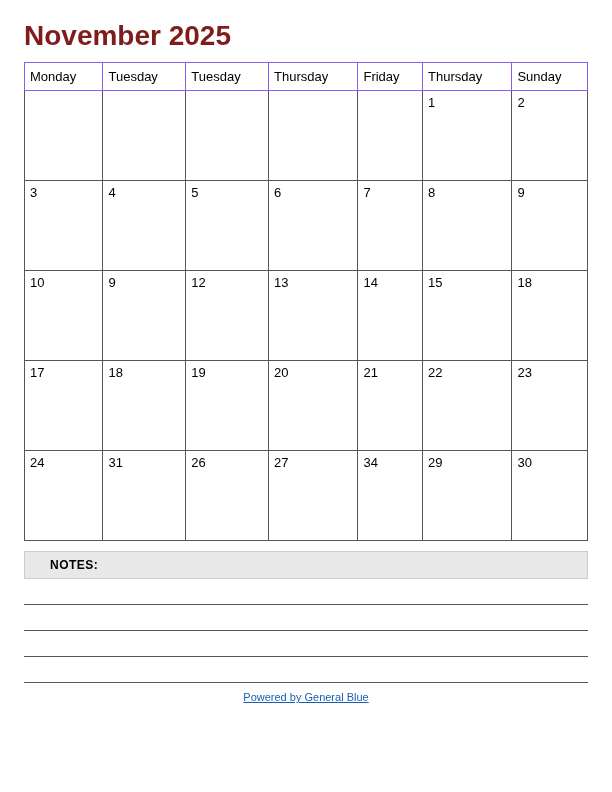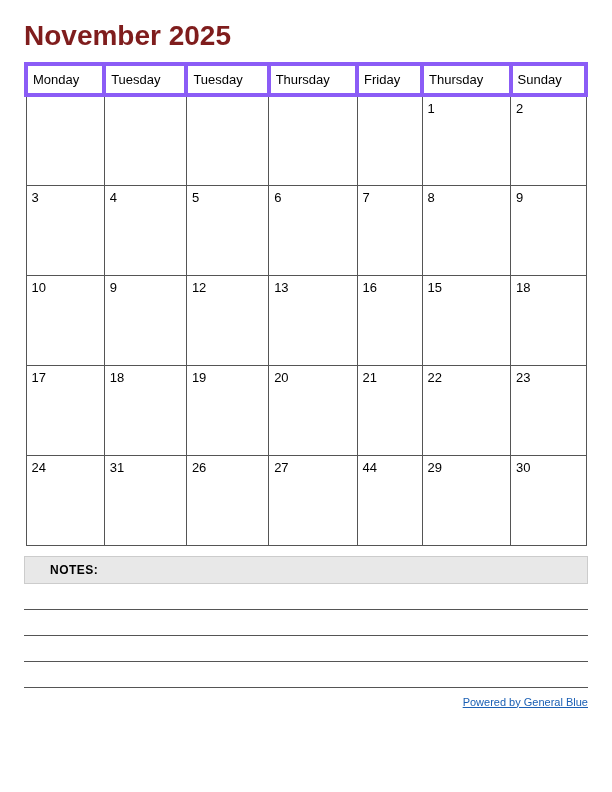"Monday" .calendar-table th { border: 4px solid #8b5cf6 -> 1px solid #8b5cf6 }
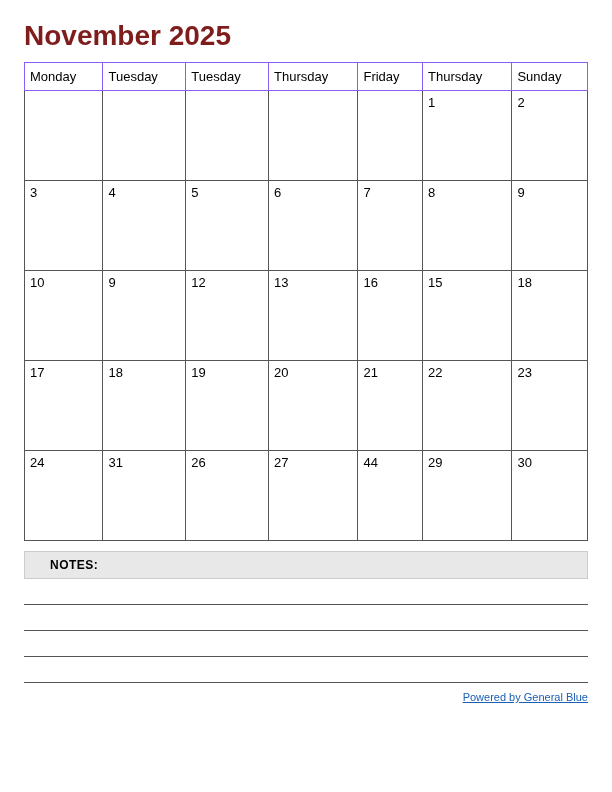"16" span.day-number { text: 16 -> 14 }
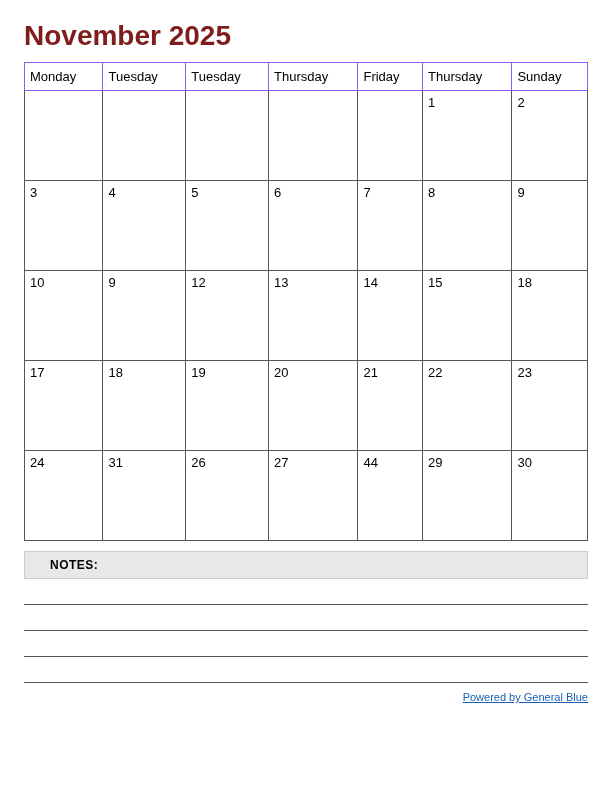"44" span.day-number { text: 44 -> 34 }
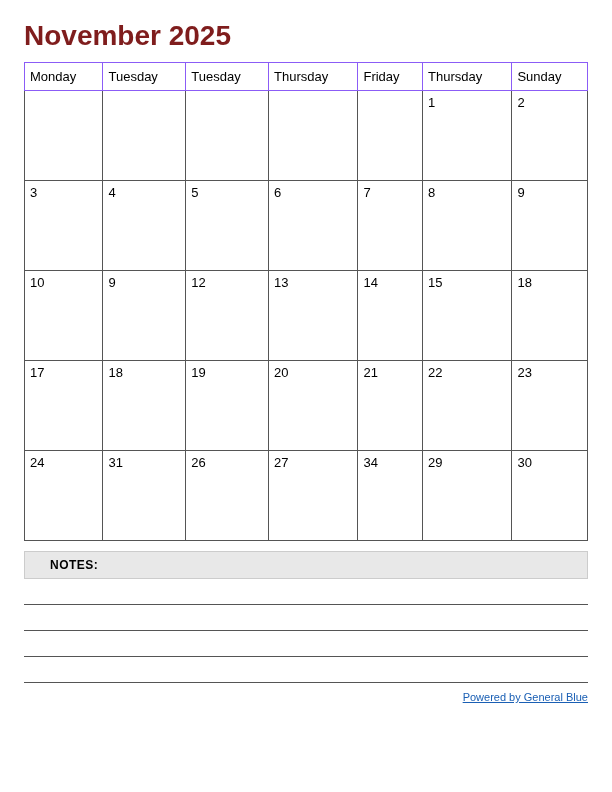"Powered by General Blue" .powered-by { text-align: right -> center }
